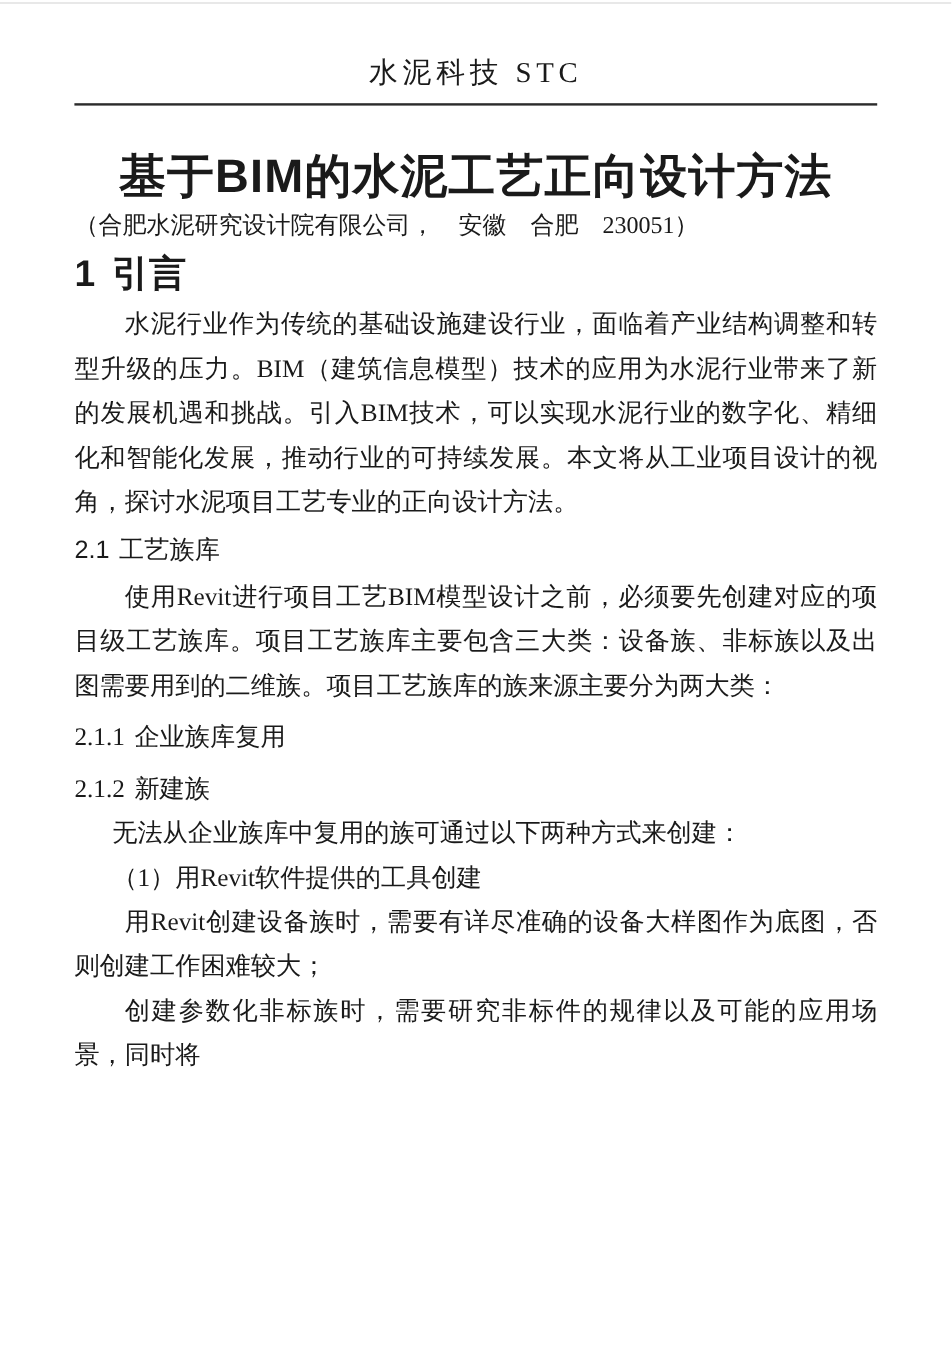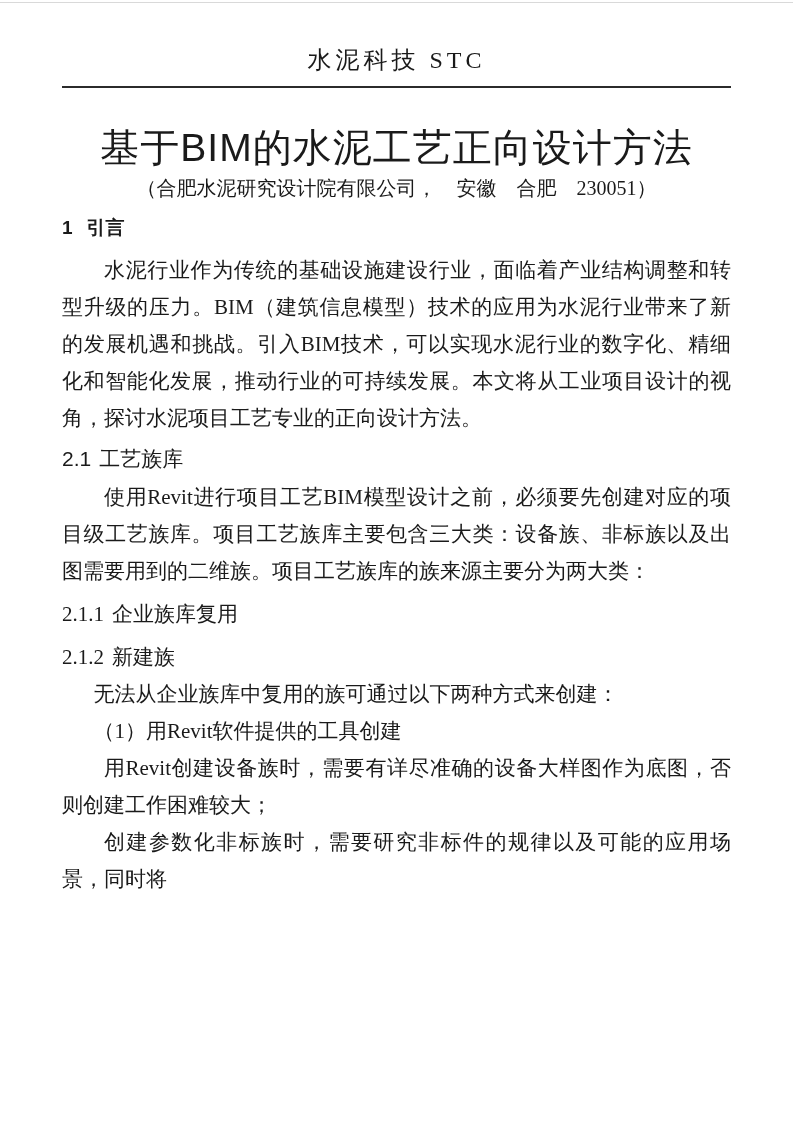"基于BIM的水泥工艺正向设计方法" .article-title { font-weight: 400 -> 700 }
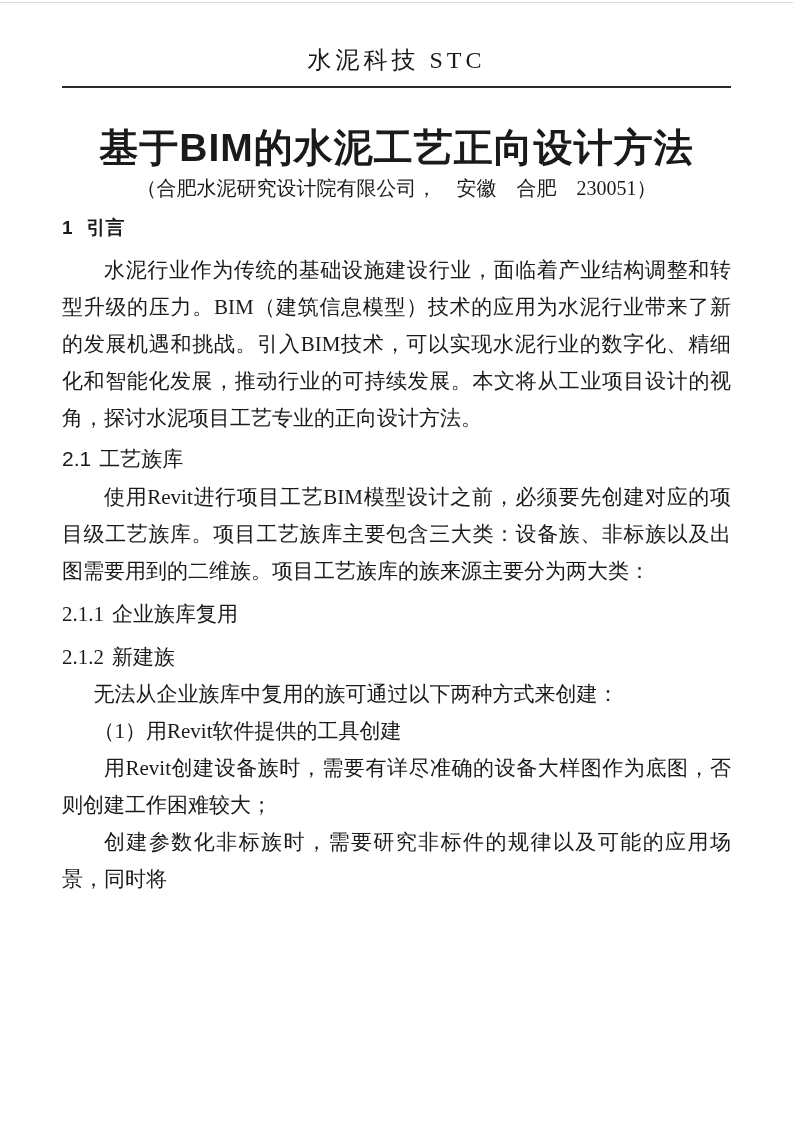"（合肥水泥研究设计院有限公司， 安徽 合肥 230051）" .affiliation-line { text-align: center -> left }
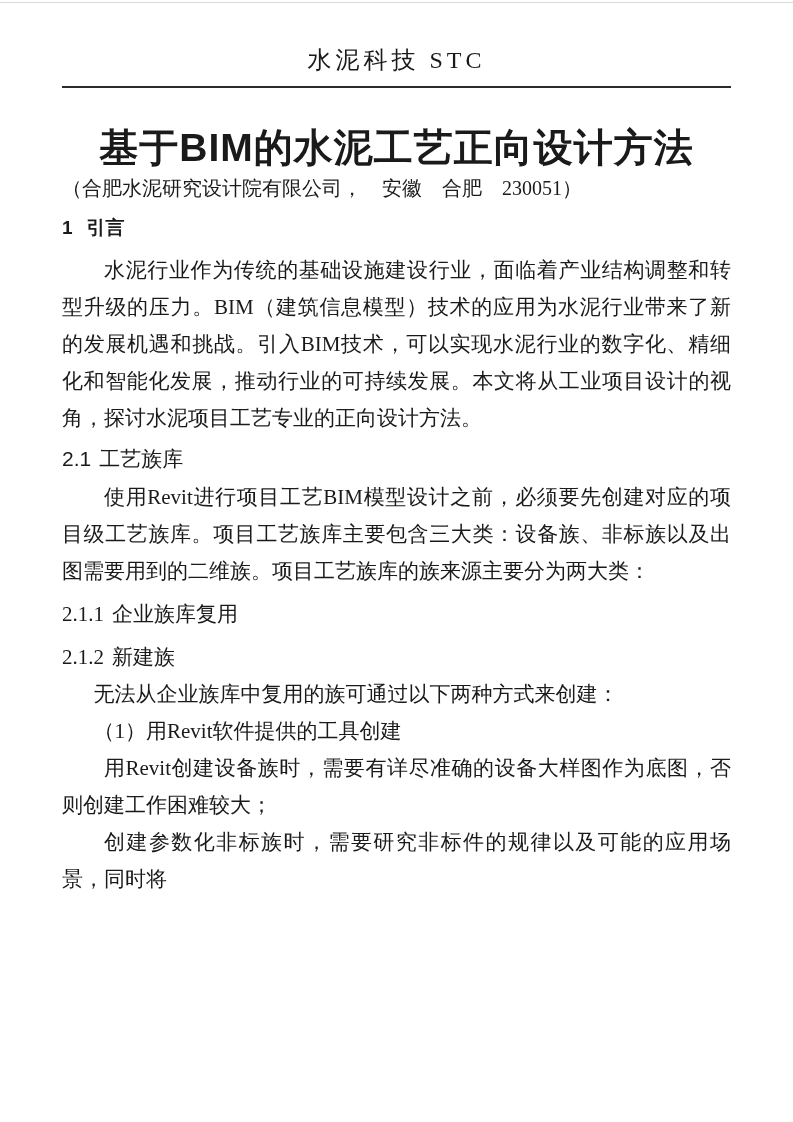"1 引言" .h-level1 { font-size: 19px -> 31px }
